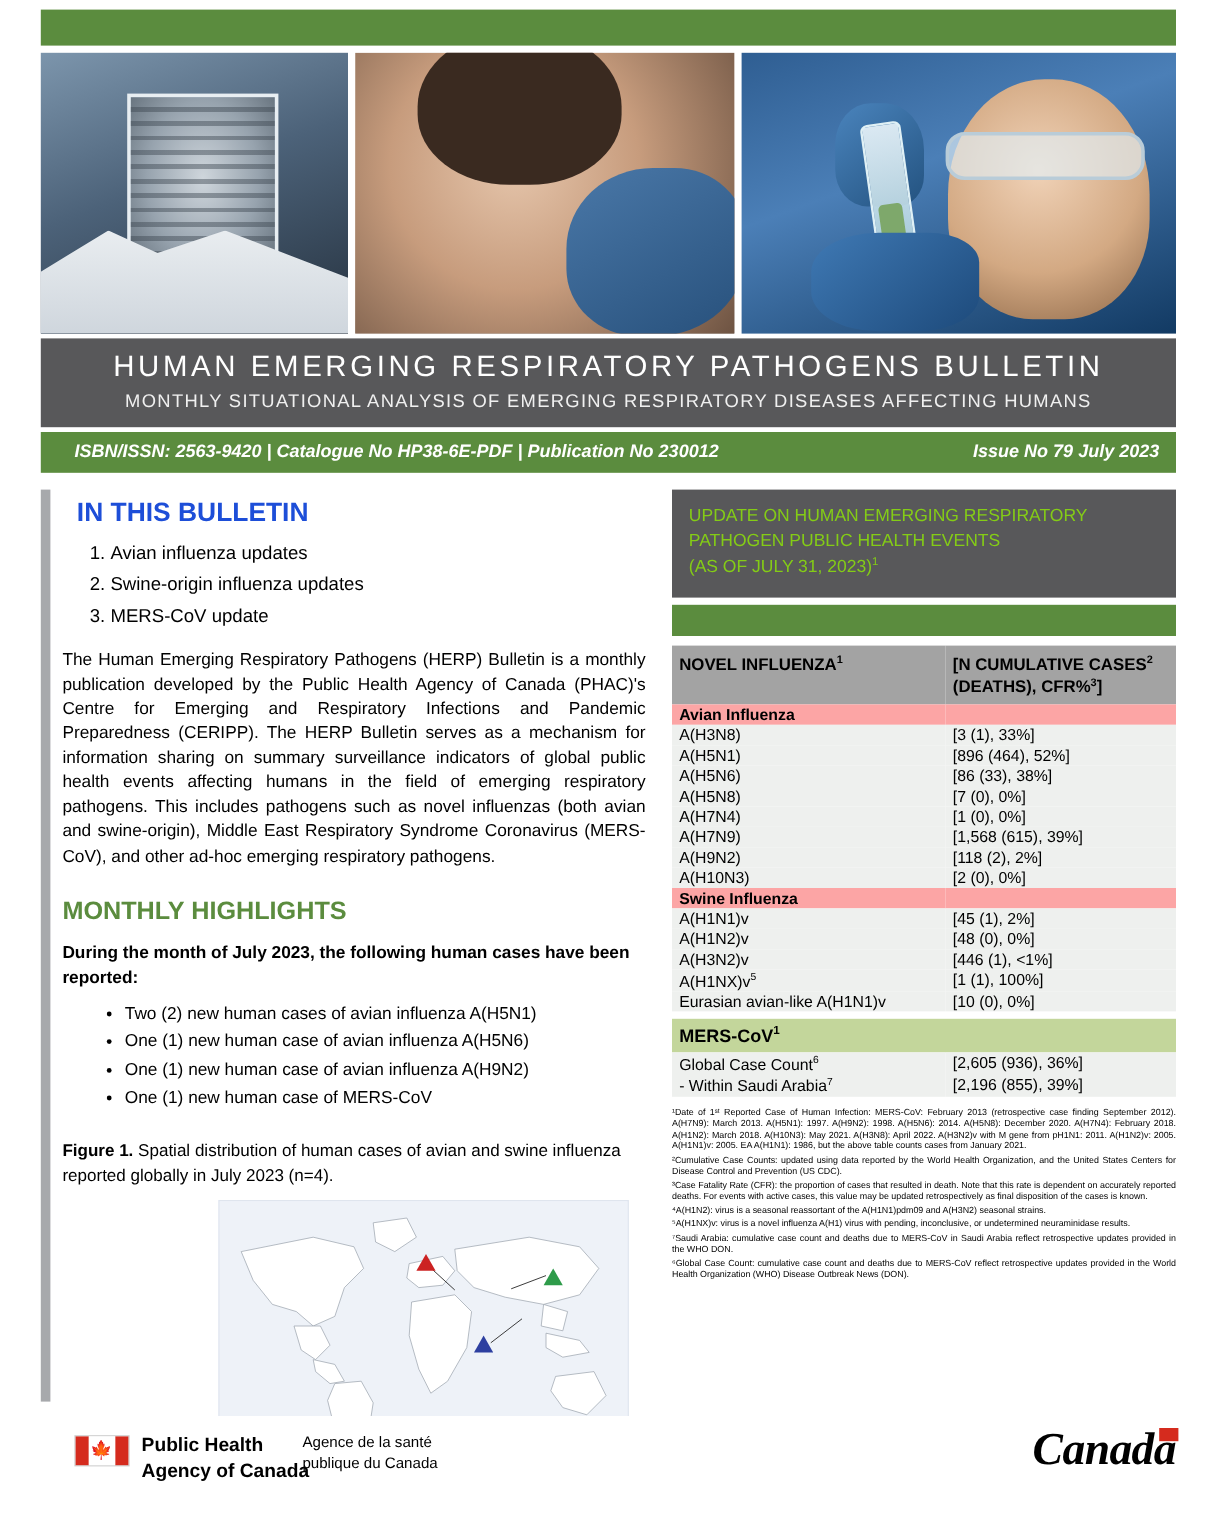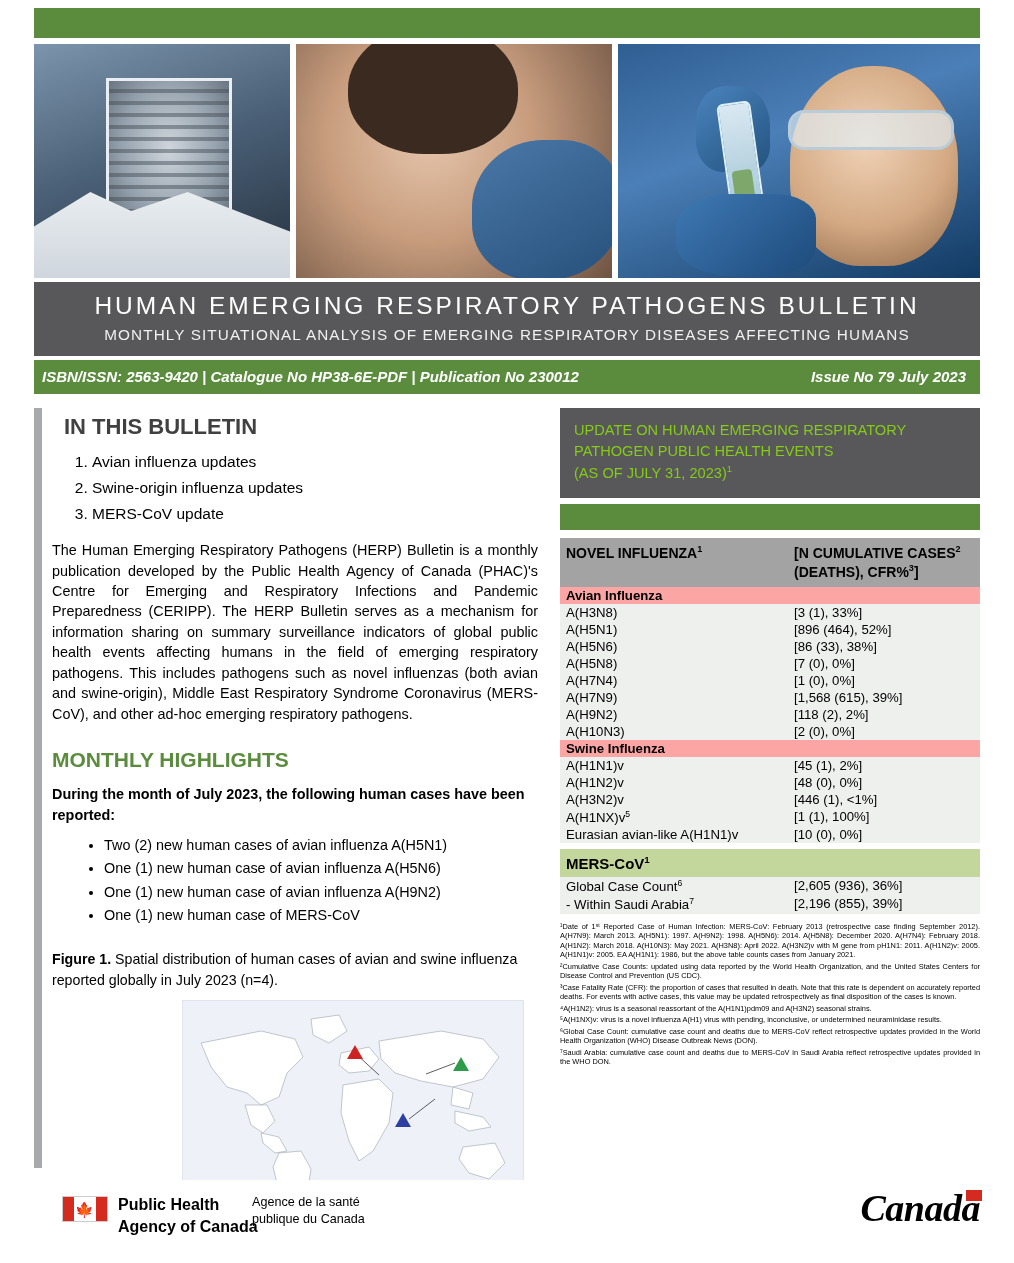"ISBN/ISSN: 2563-9420 | Catalogue No" .isbn-band .left { left: 8px -> 28px }
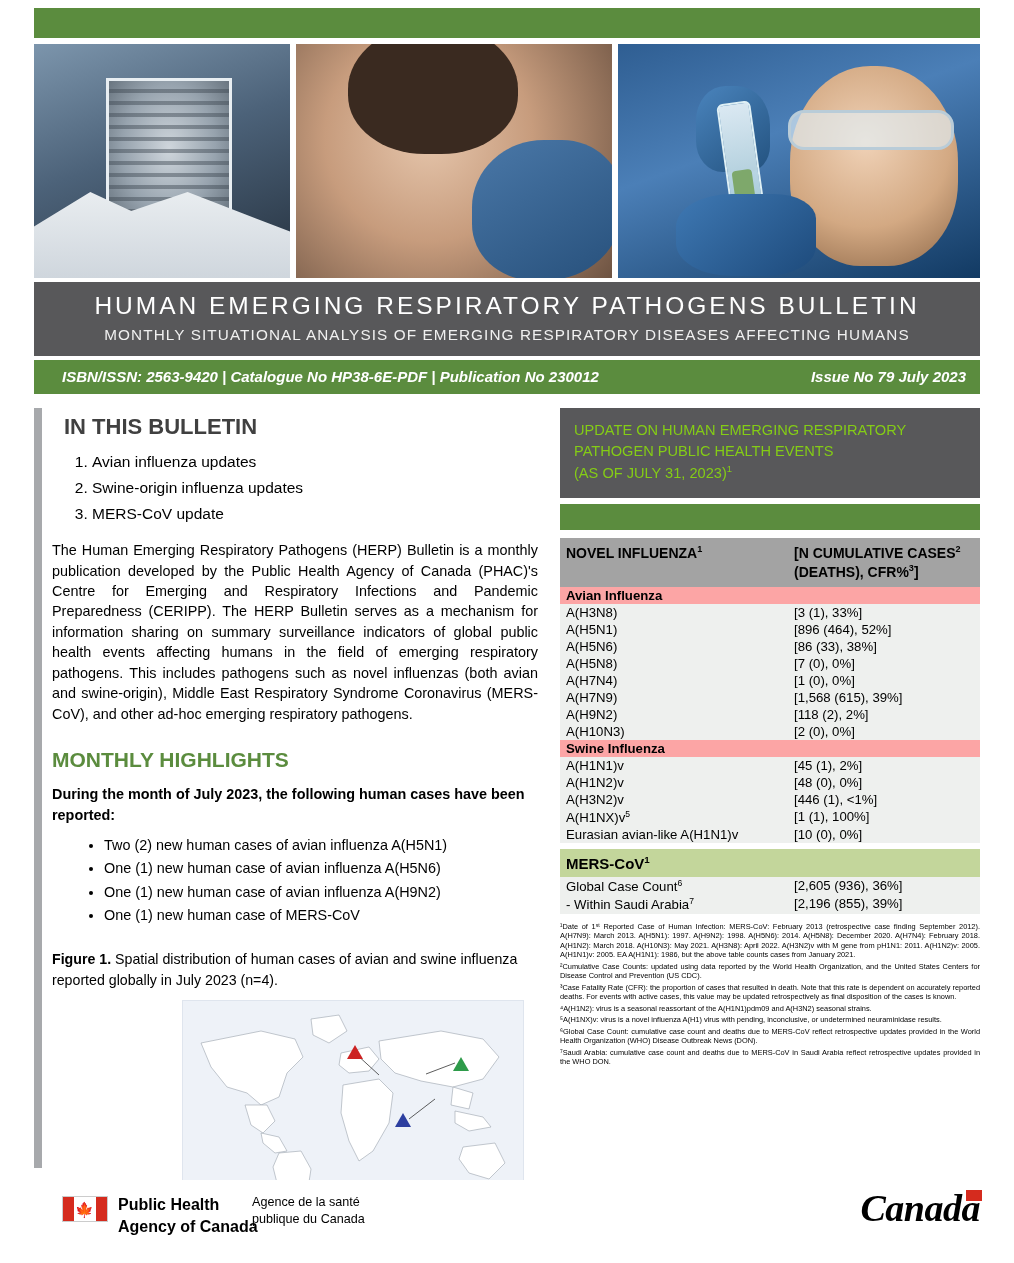"IN THIS BULLETIN" .h-green { color: #404040 -> #1d4ed8 }
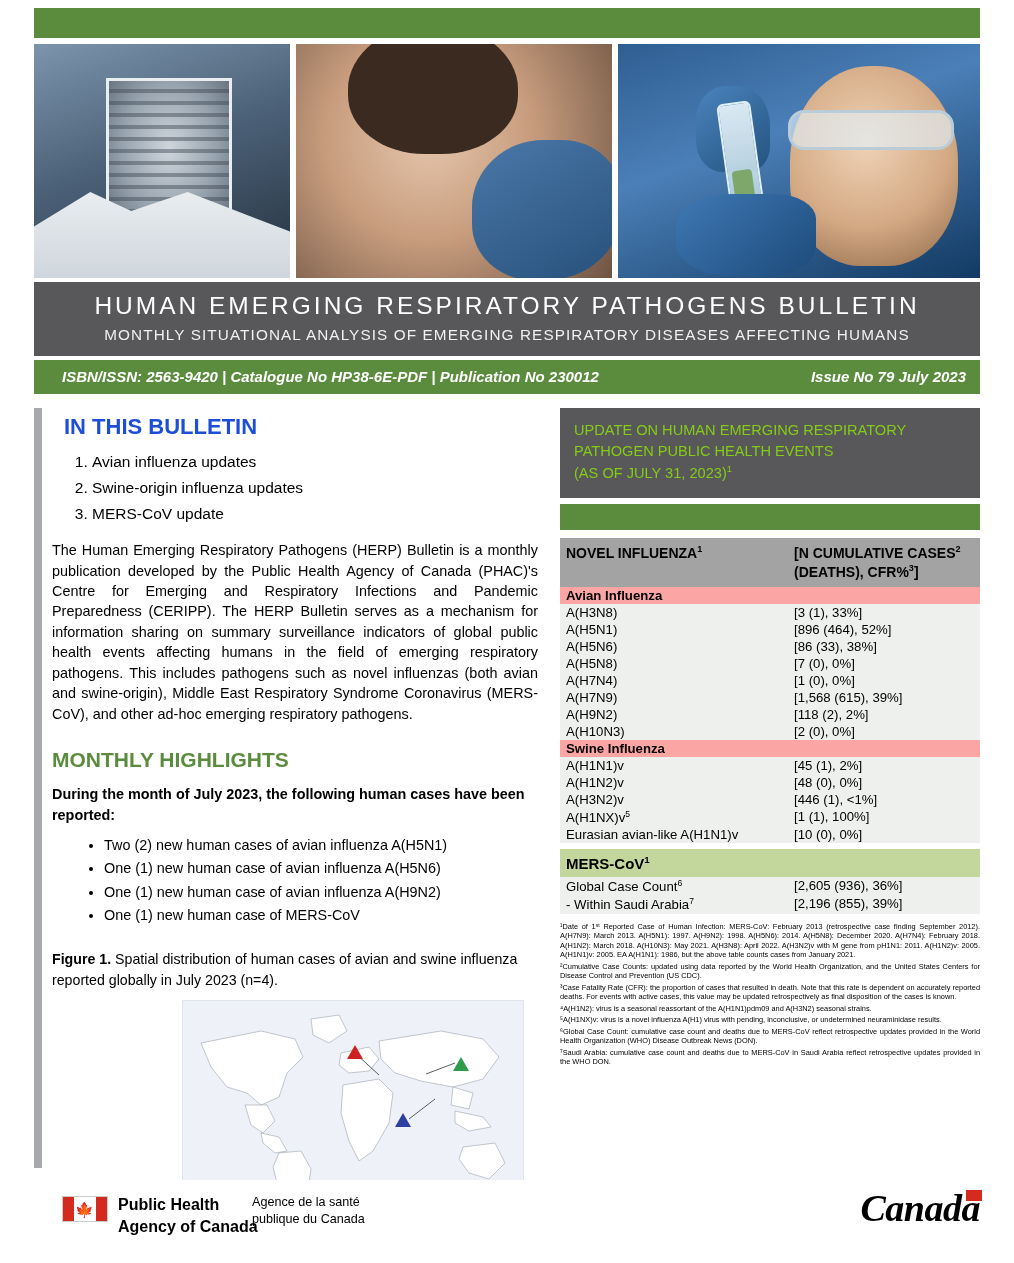"⁶Global Case Count: cumulative case" p { order: before "⁷Saudi Arabia: cumulative case count" -> after "⁷Saudi Arabia: cumulative case count" }
